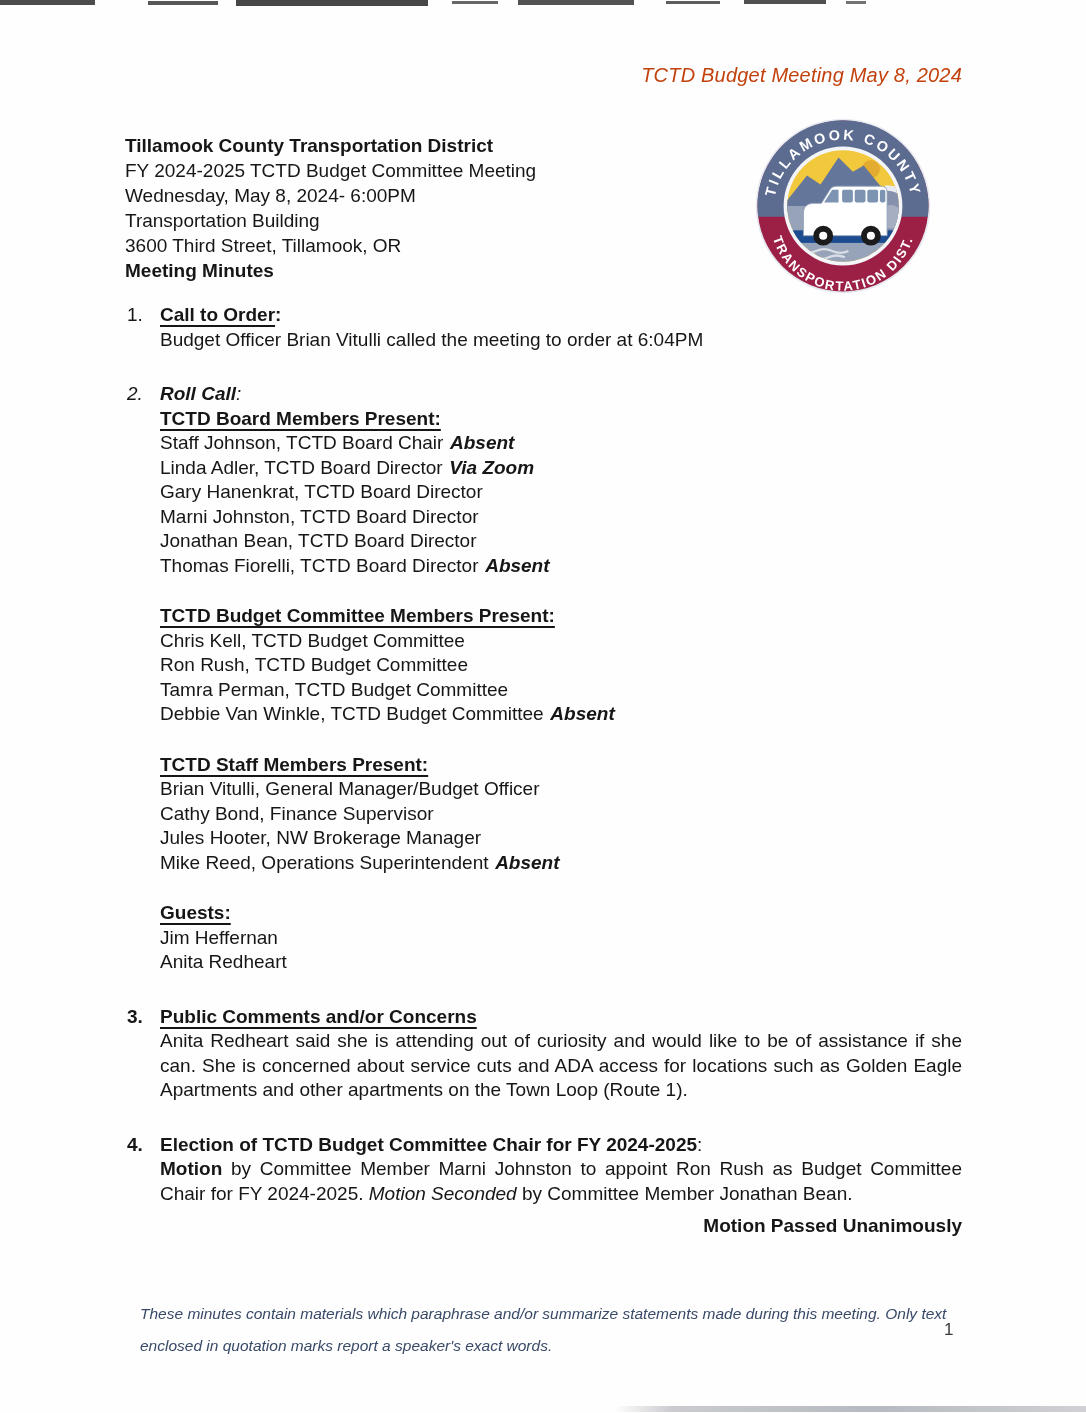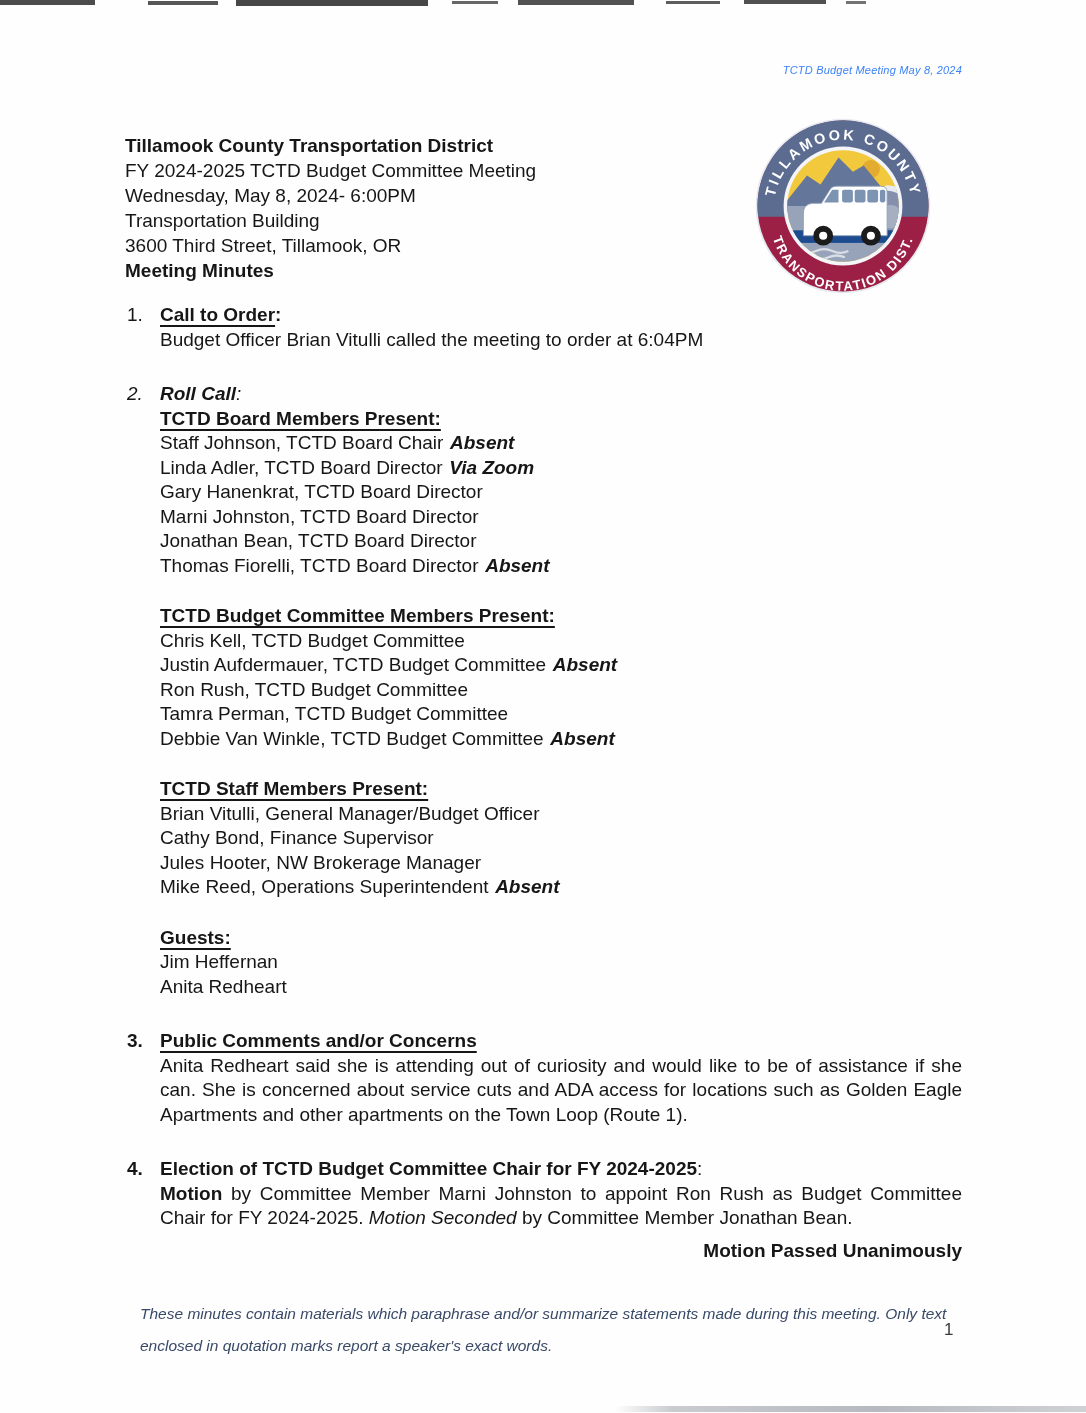"TCTD Budget Meeting May 8," .running { color: #3b82f6 -> #c2410c; font-size: 11px -> 20px }
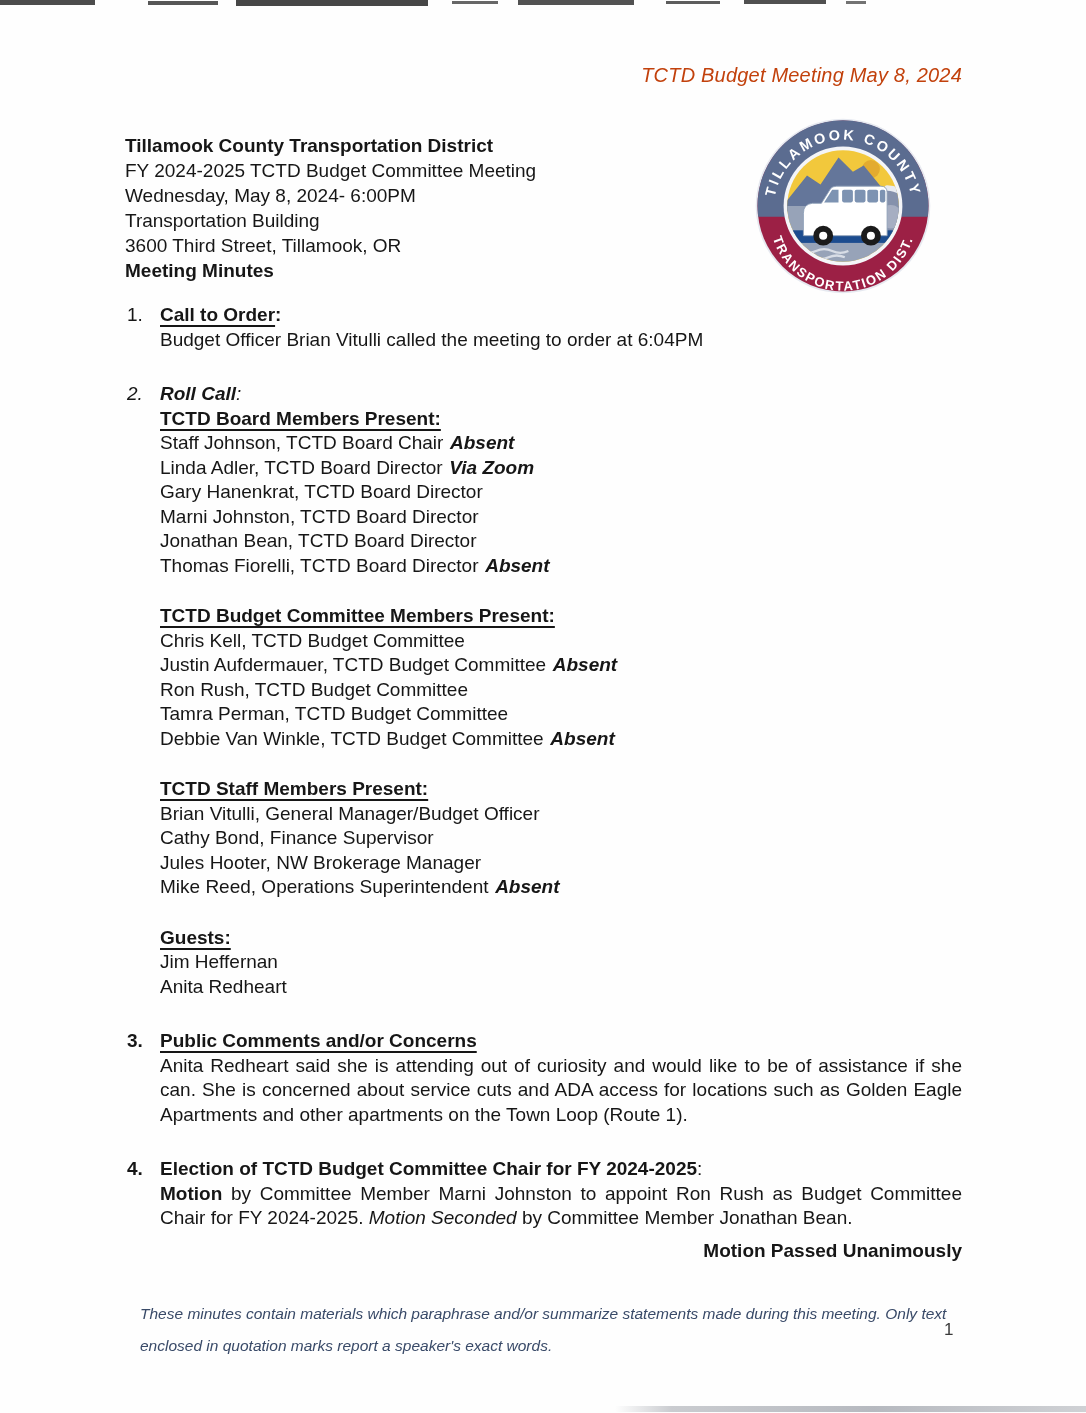"Justin Aufdermauer, TCTD Budget" div { html: <div><span>Justin Aufdermauer, TCTD Budget Committee</span><span>Absent</span></div> -> none }
